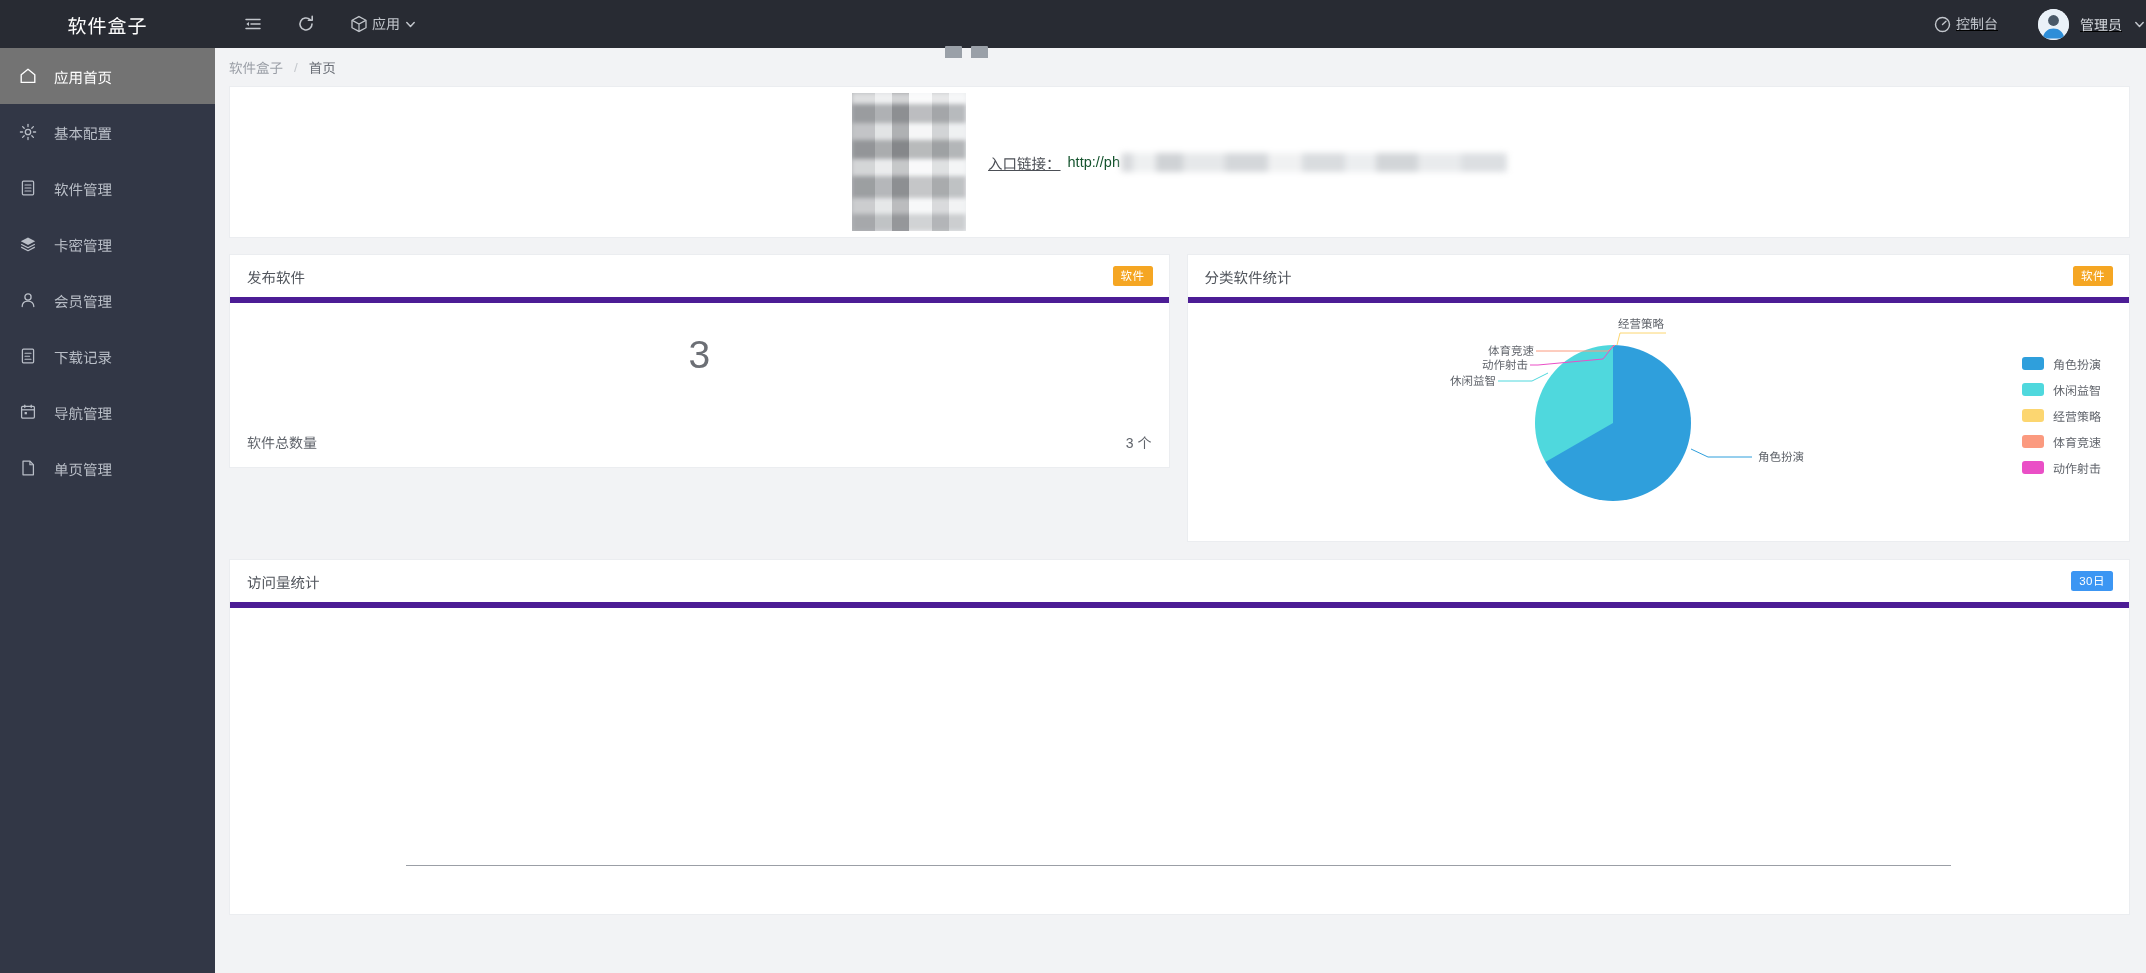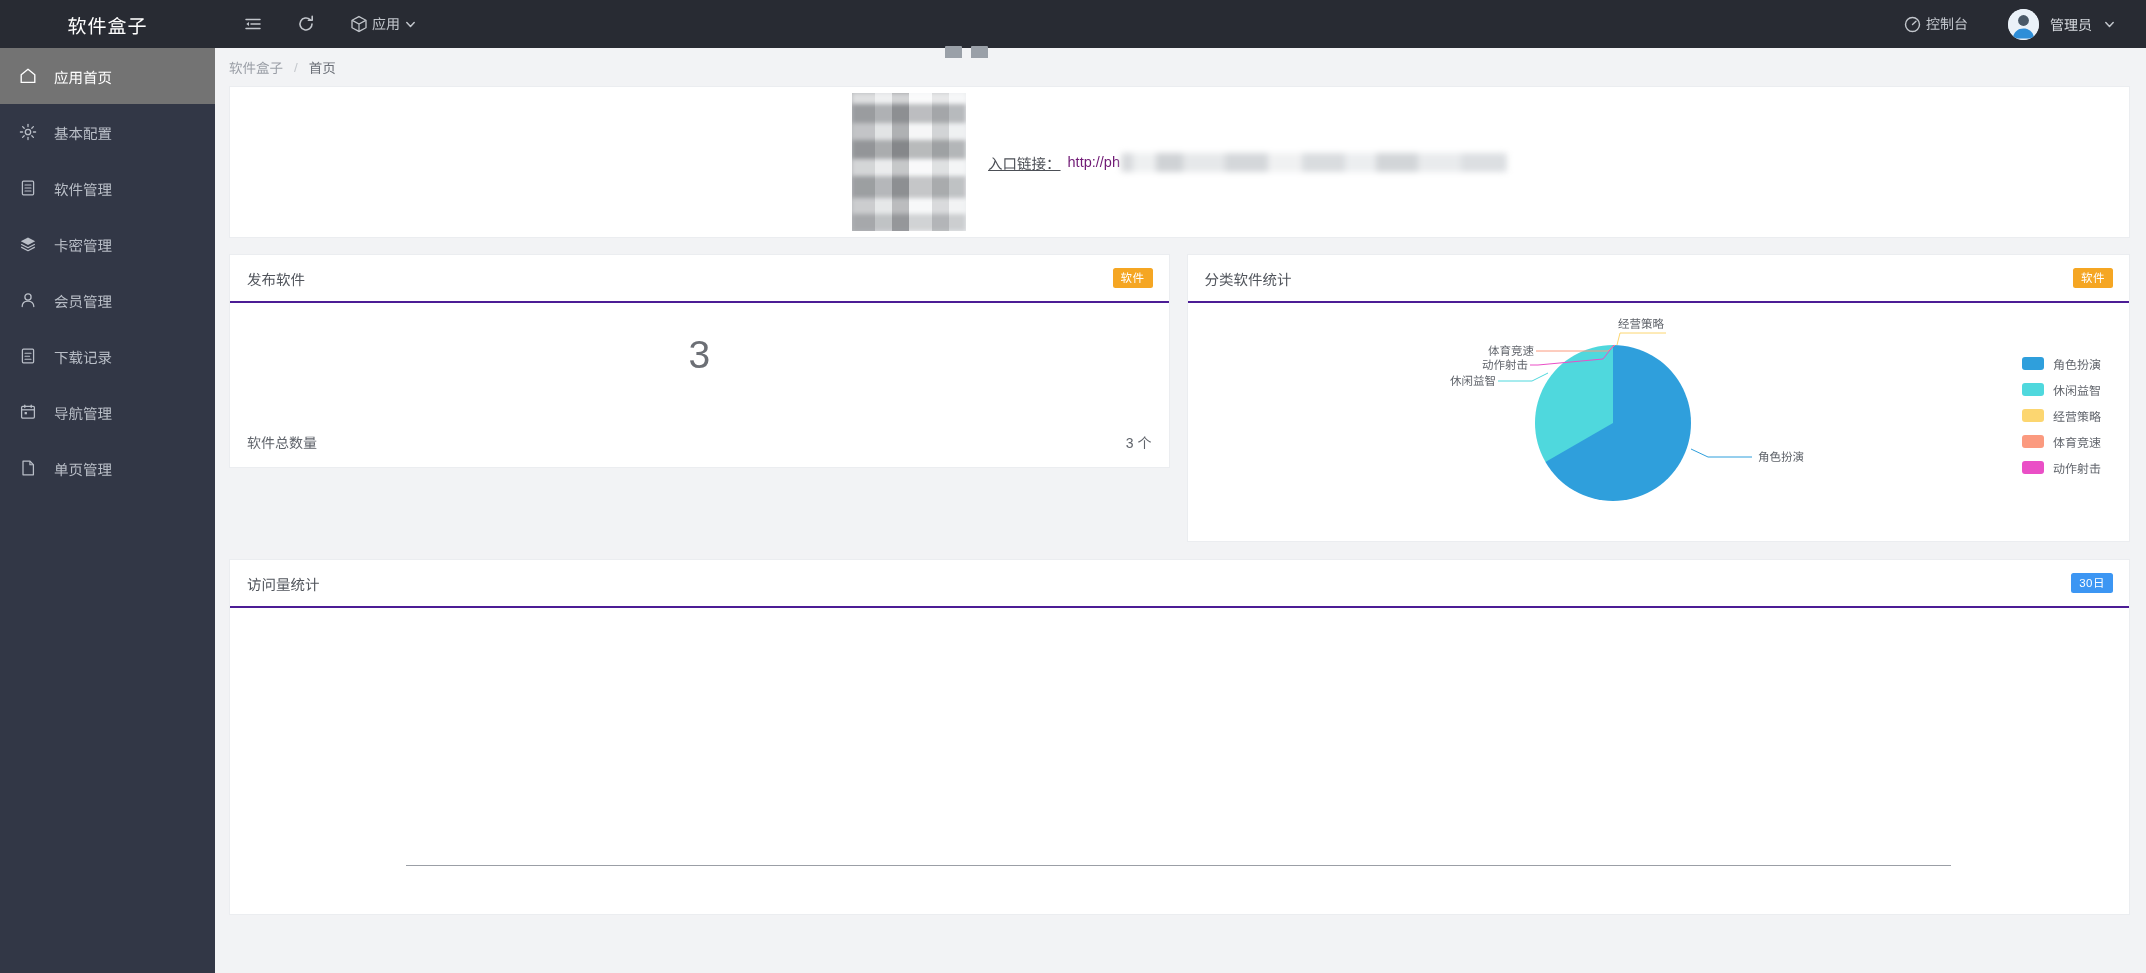"控制台" #header-right { padding-right: 30px -> none; text-decoration: none -> underline }
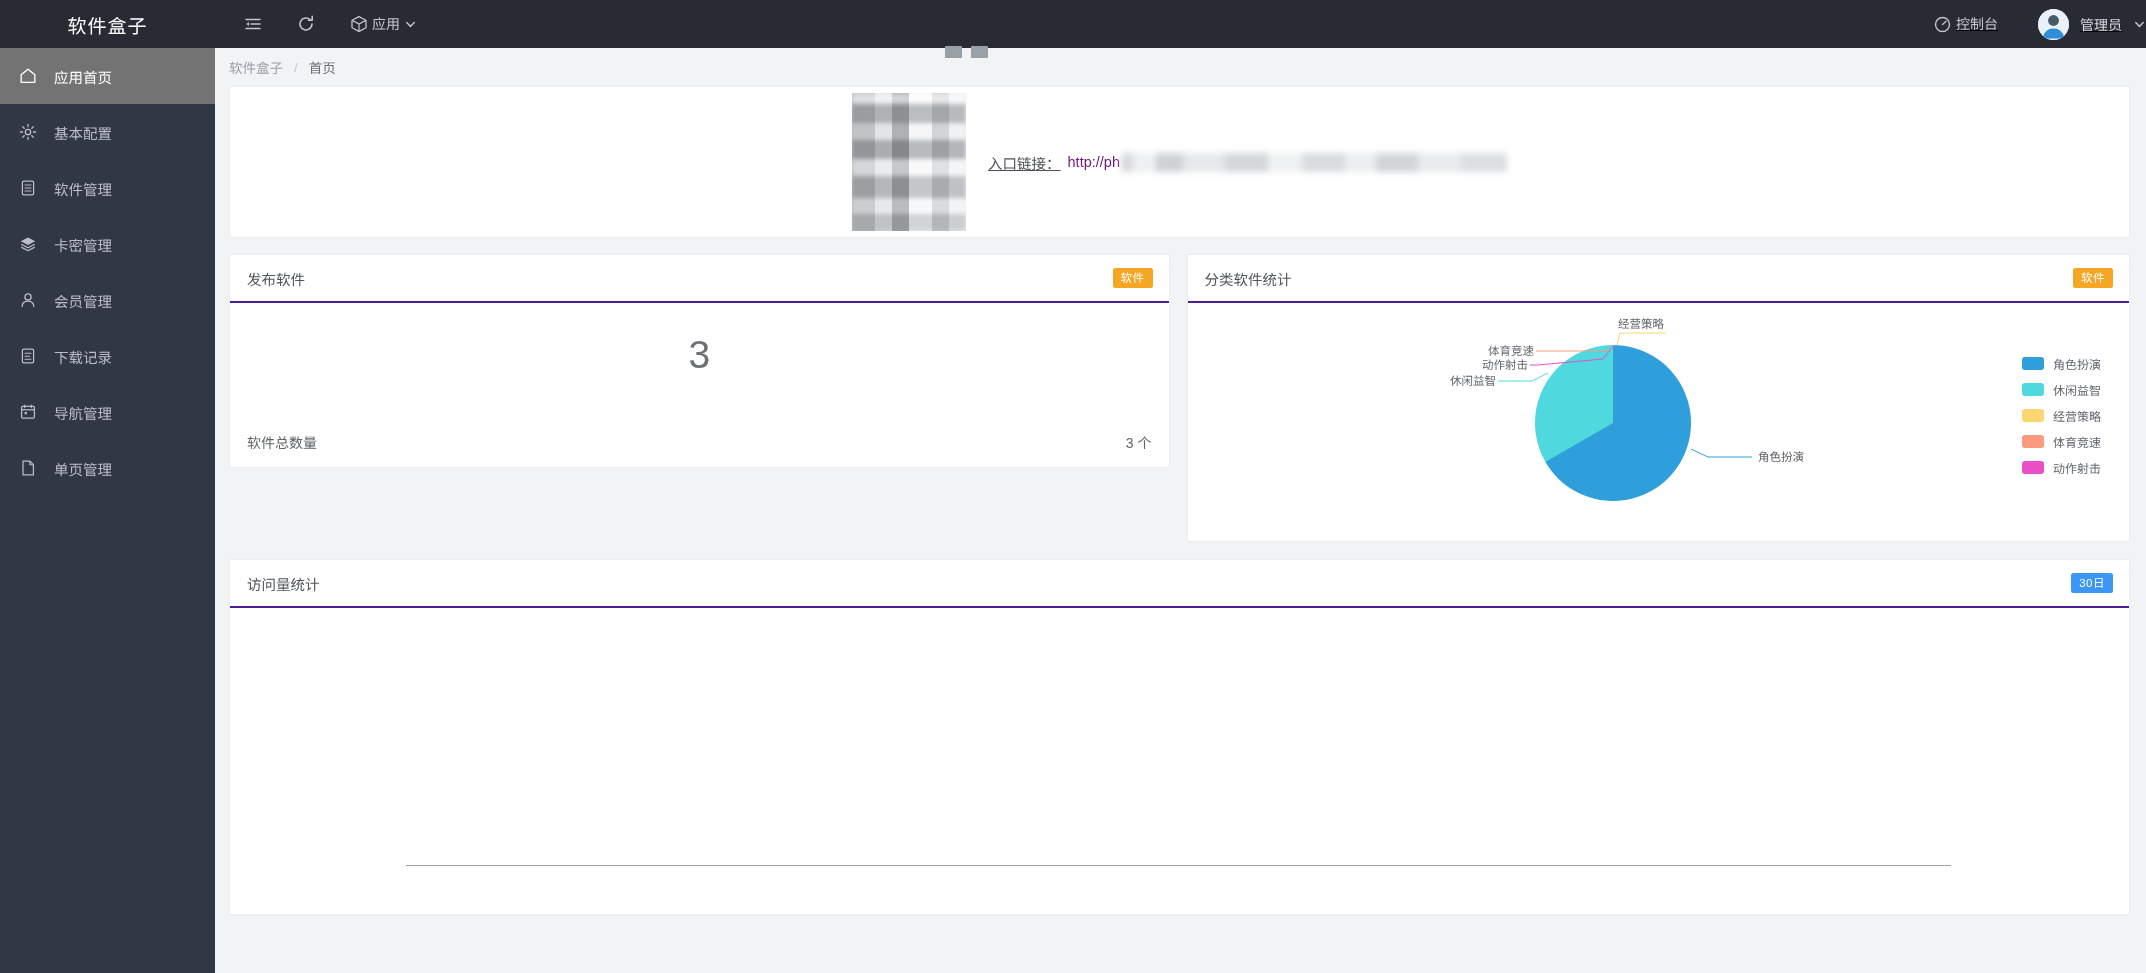"http://ph" #entry-url-visible { color: #701a75 -> #14532d }
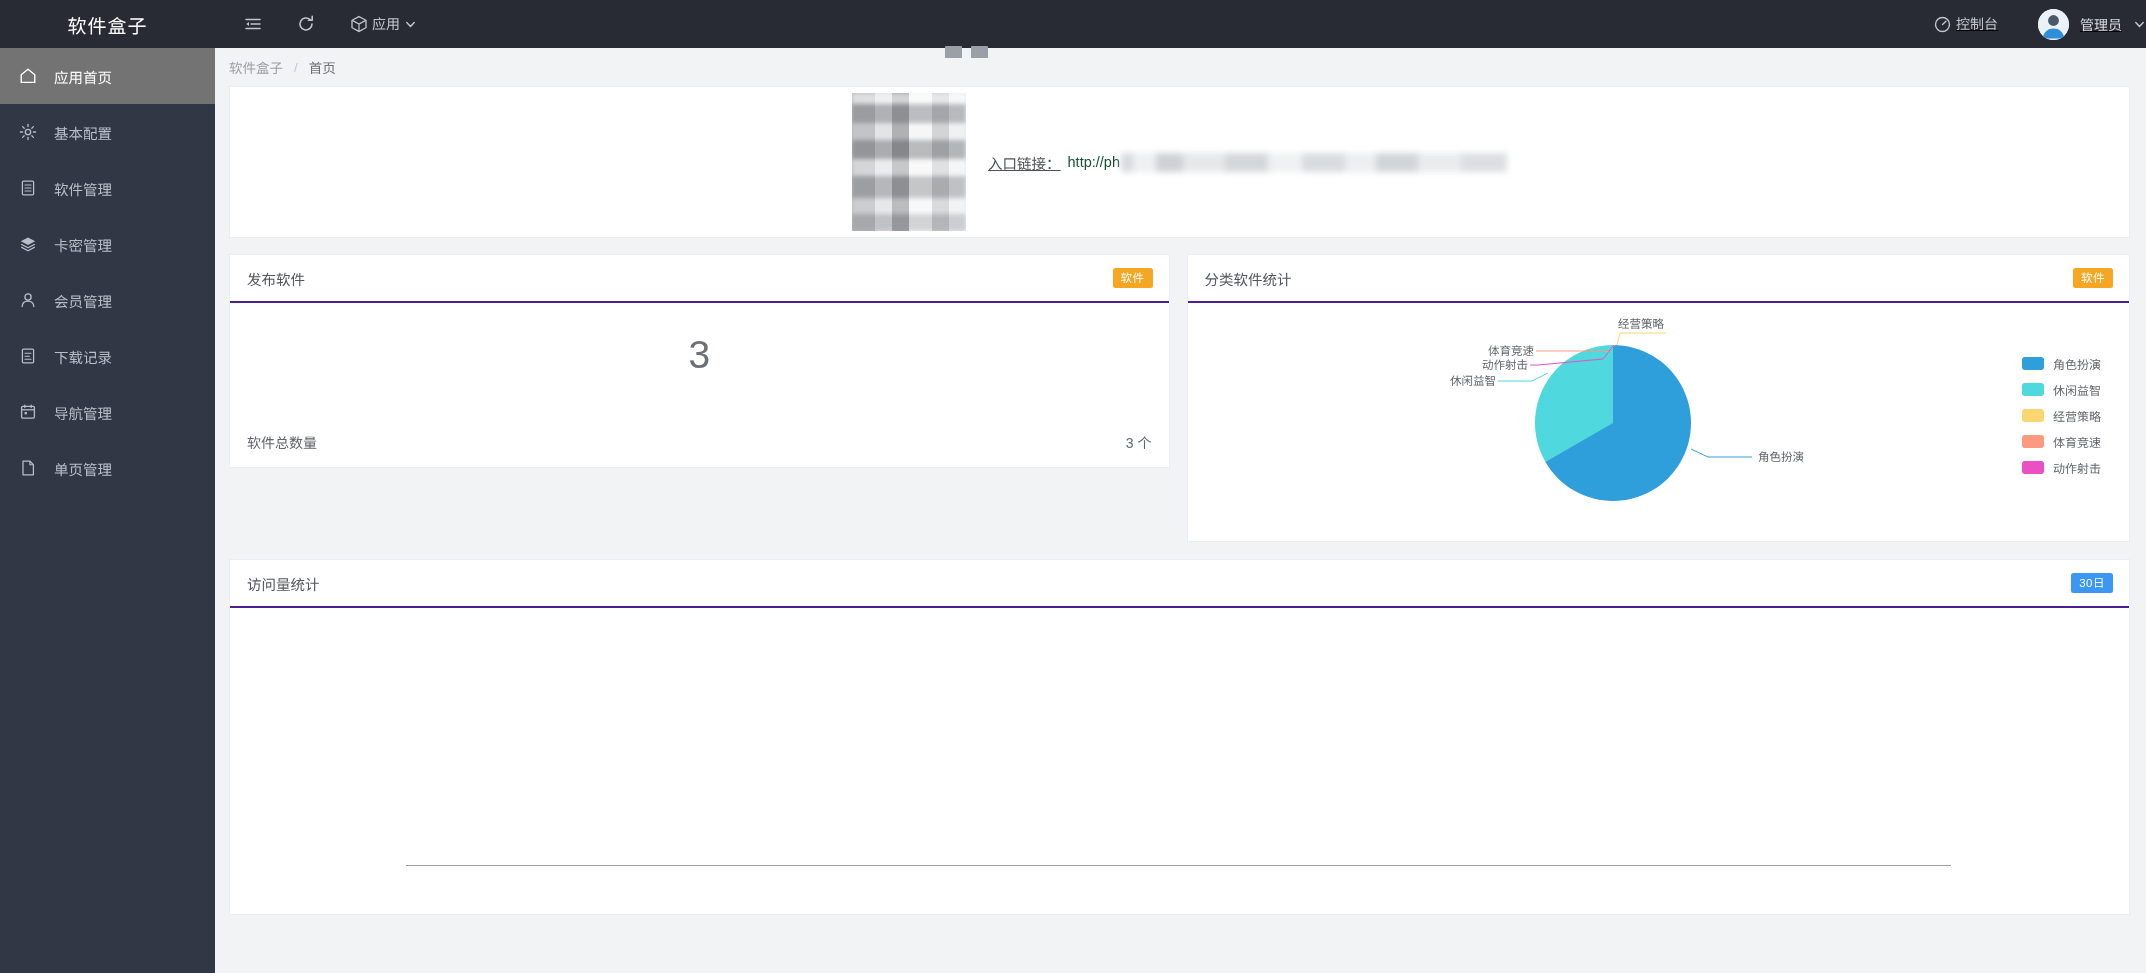"发布软件" .card-head { border-bottom: 2px solid #4c1d95 -> 6px solid #4c1d95 }
